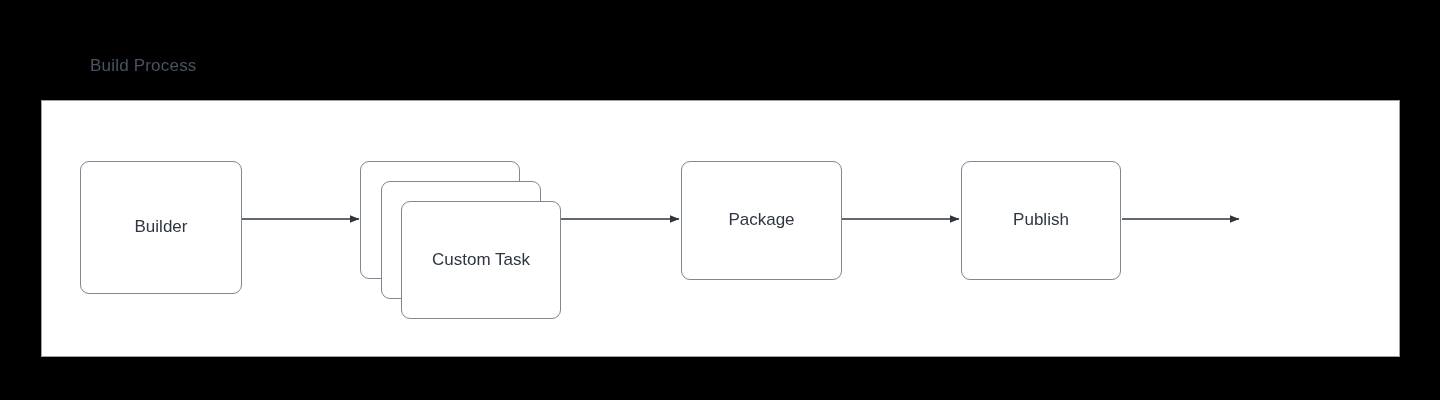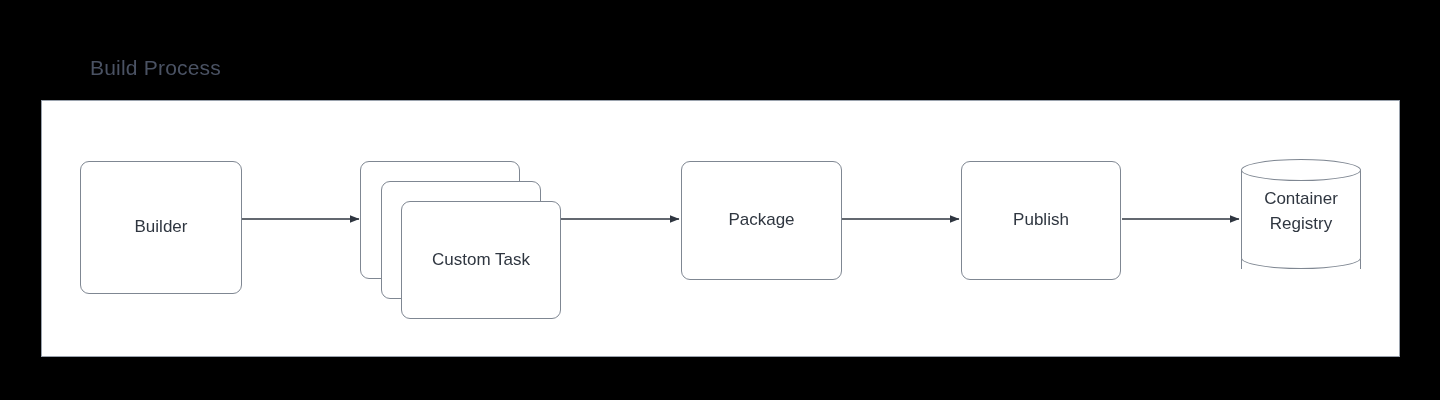"Build Process" .section-title { font-size: 21px -> 17px }
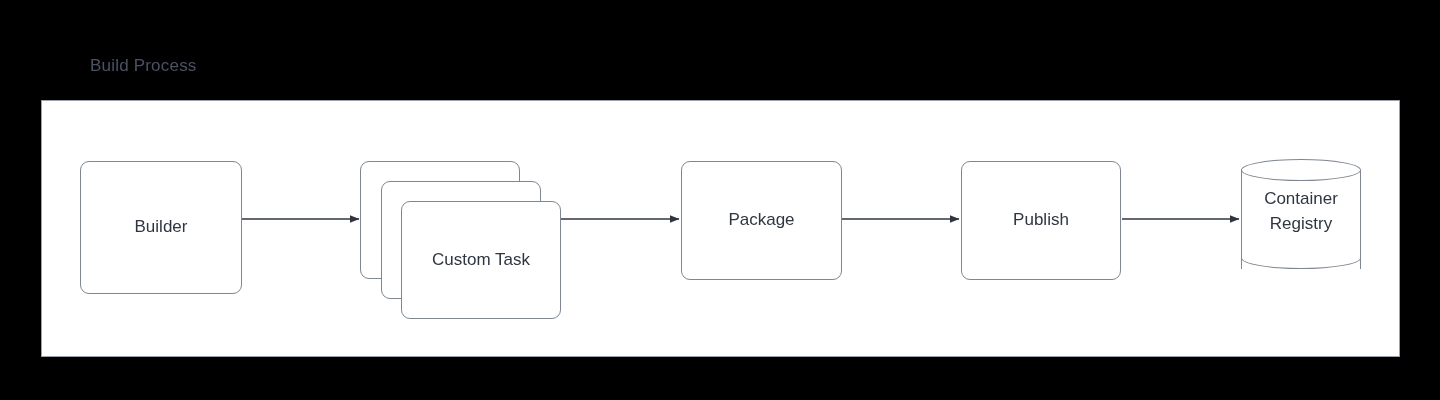"Container" div.cylinder { html: <div> <div></div> <div></div> <div></div> <div>Container Registry</div> </div> -> none }
